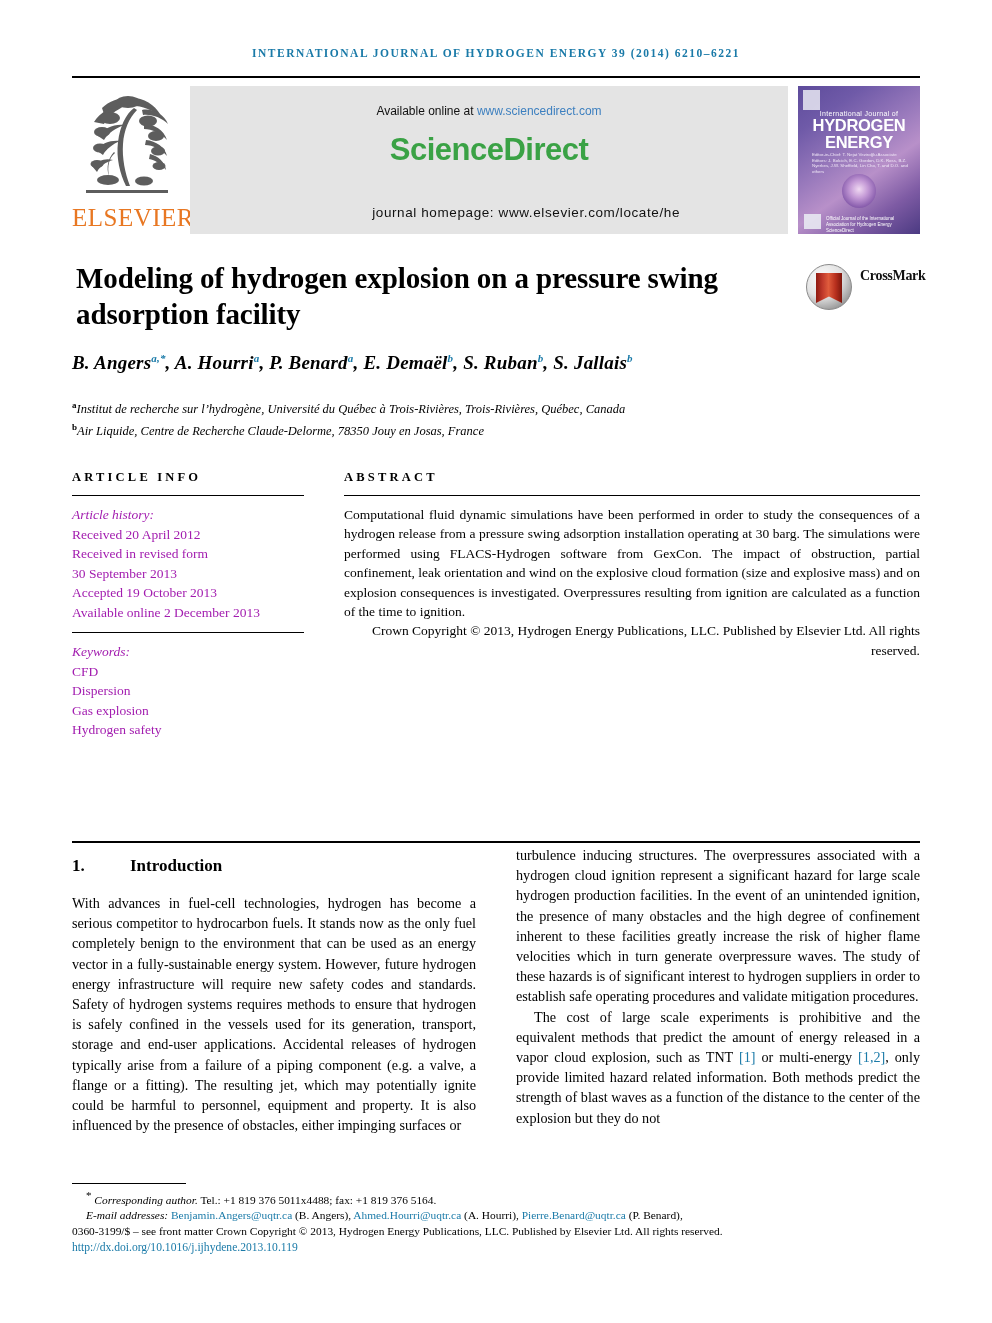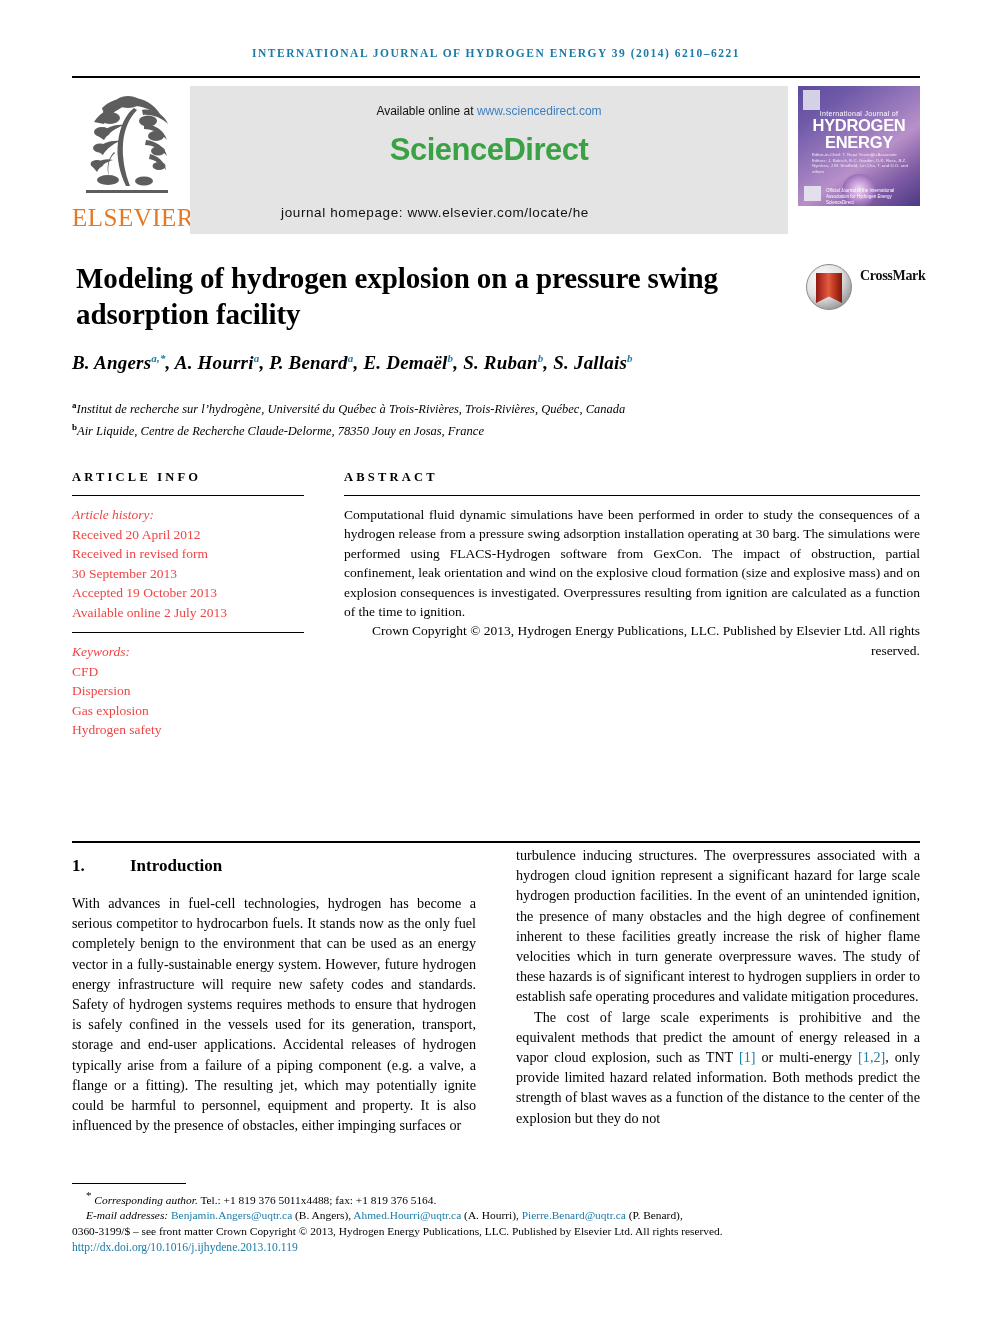"HYDROGEN" .cover-thumb { height: 120px -> 148px }
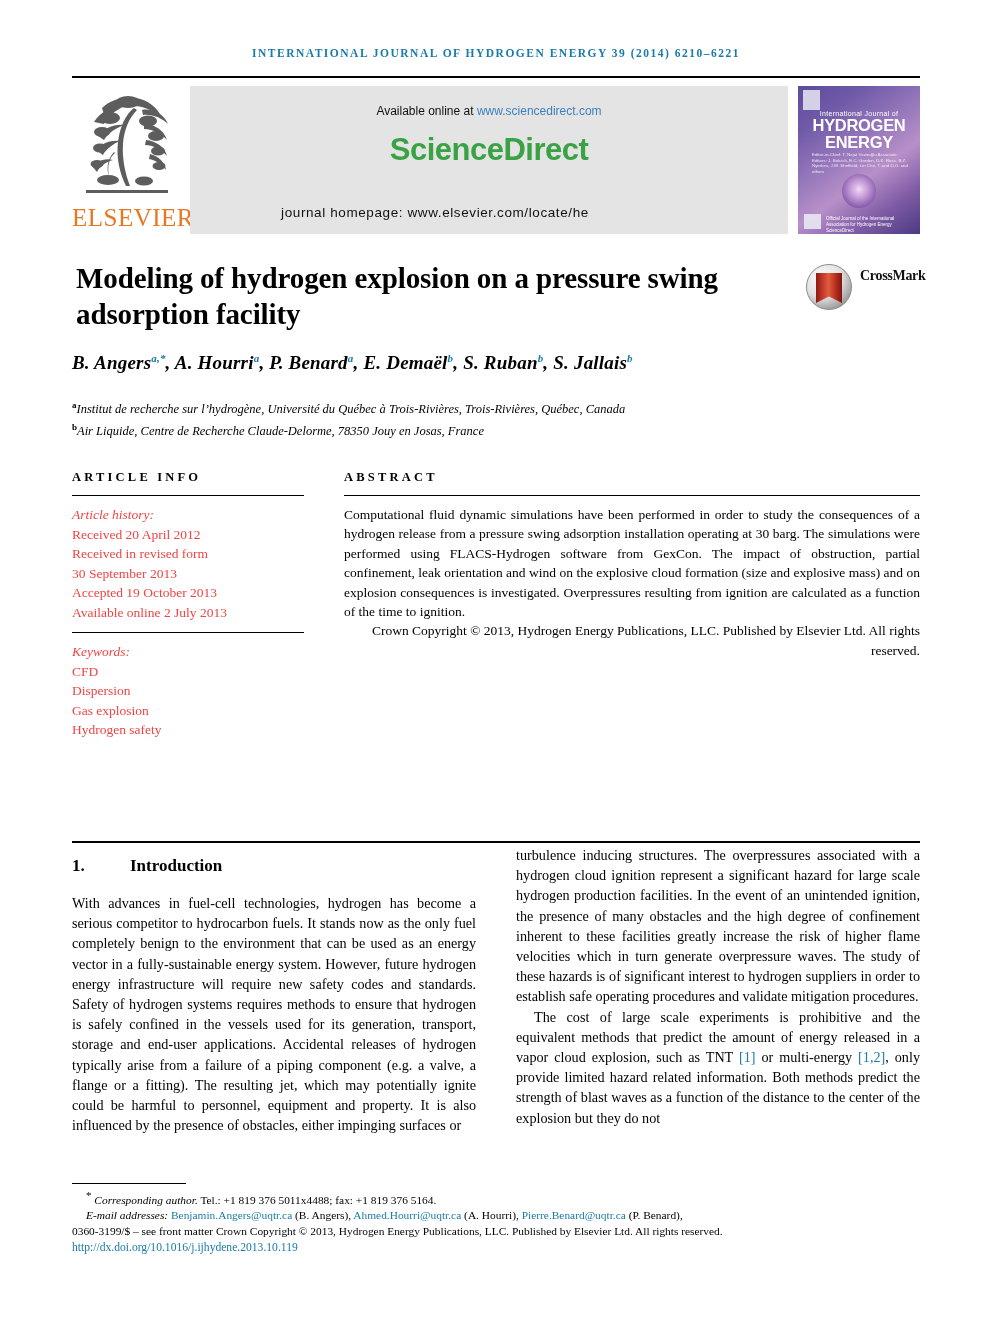"journal homepage:" .journal-home { text-align: center -> right }
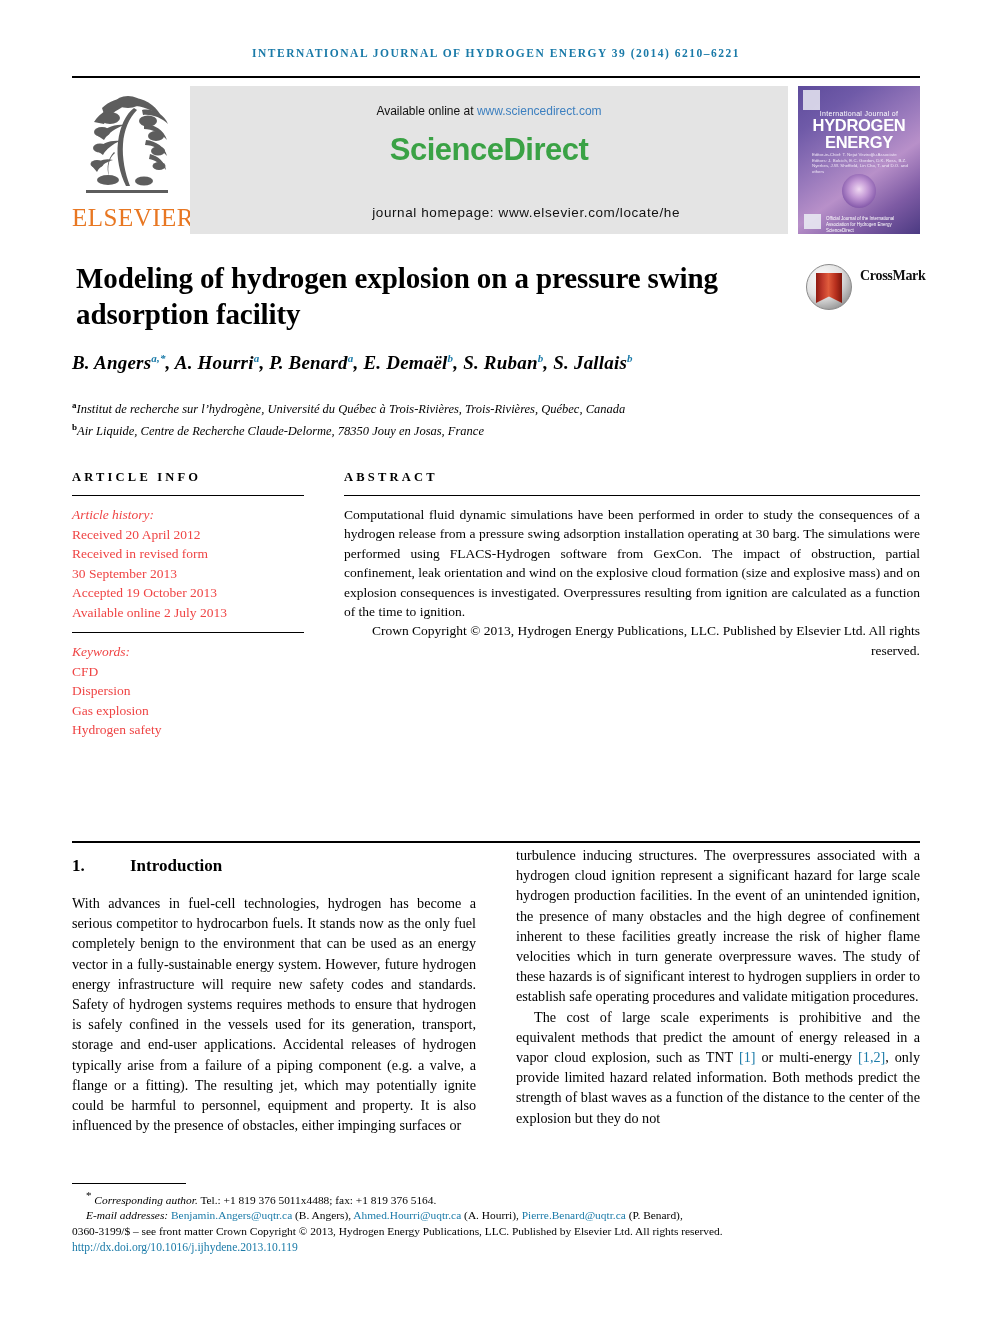"Article history:" .info-body { color: #ef4444 -> #a21caf }
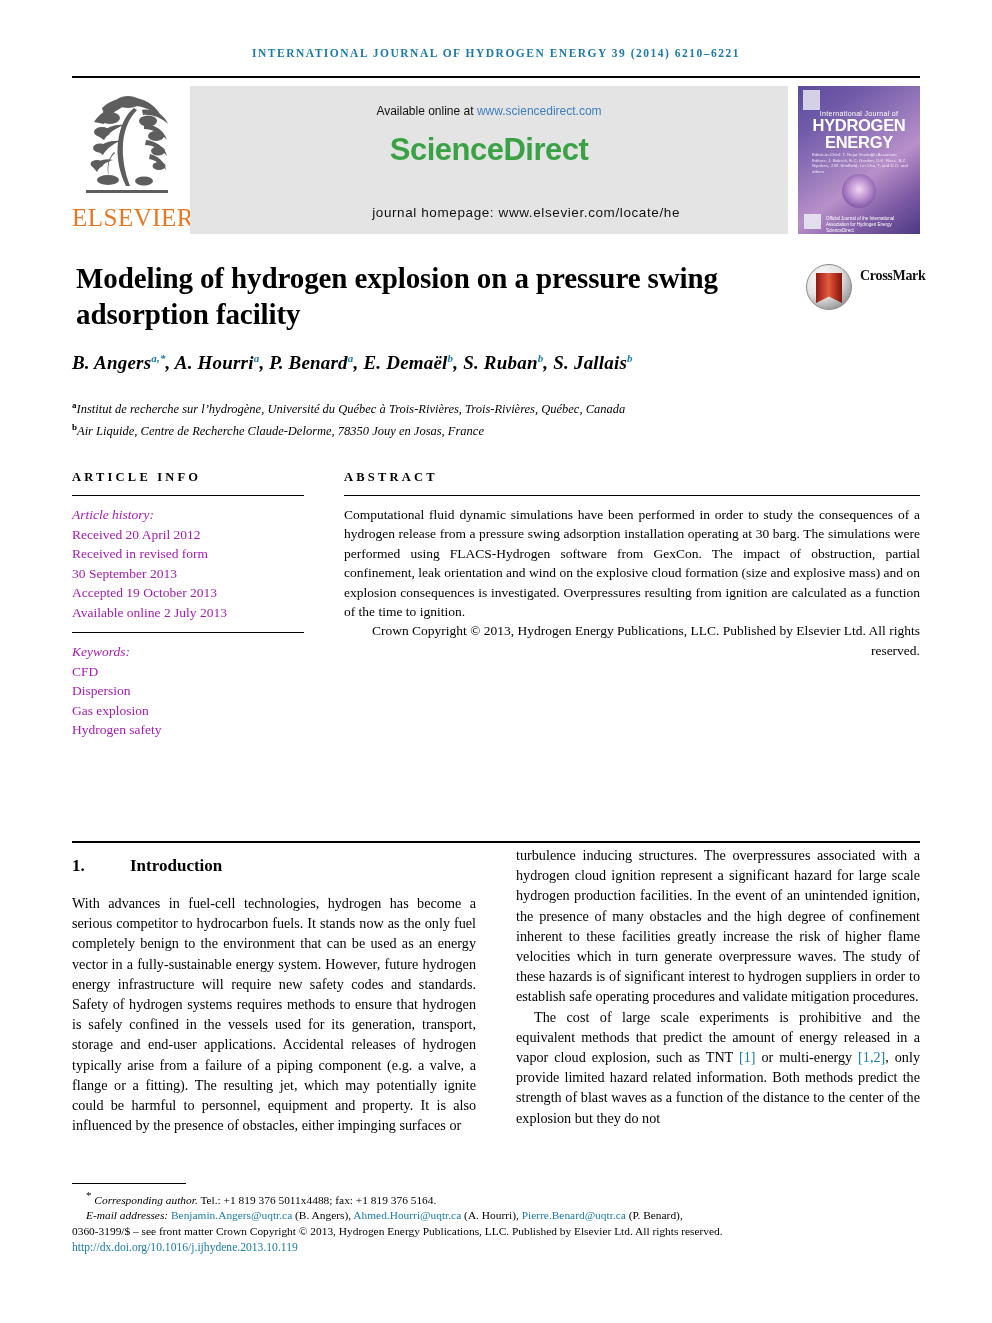"Available online 2 July 2013" div { text: July -> December }
